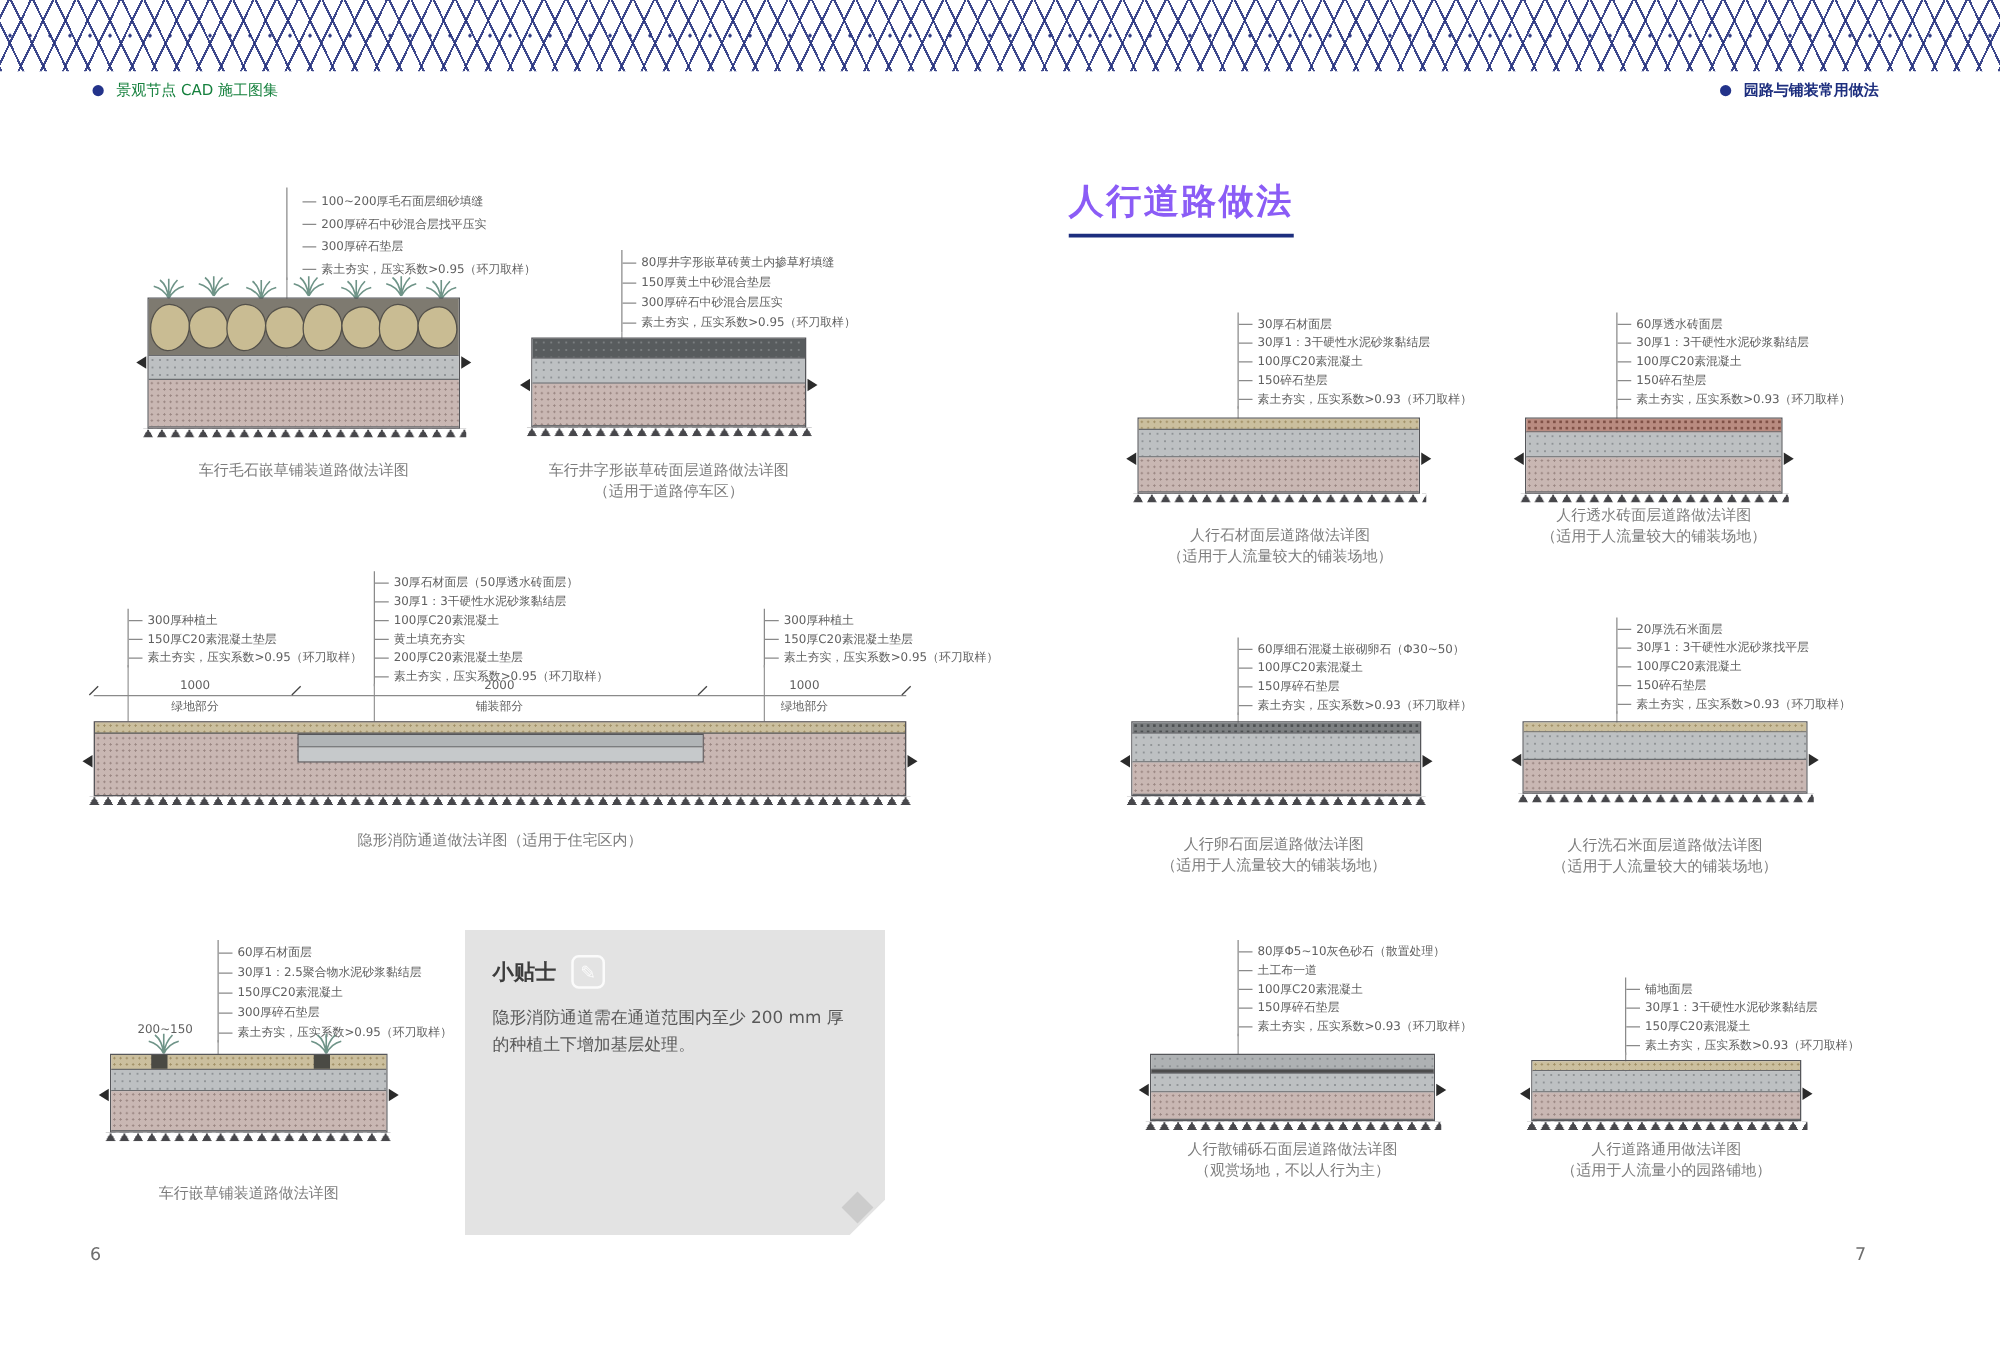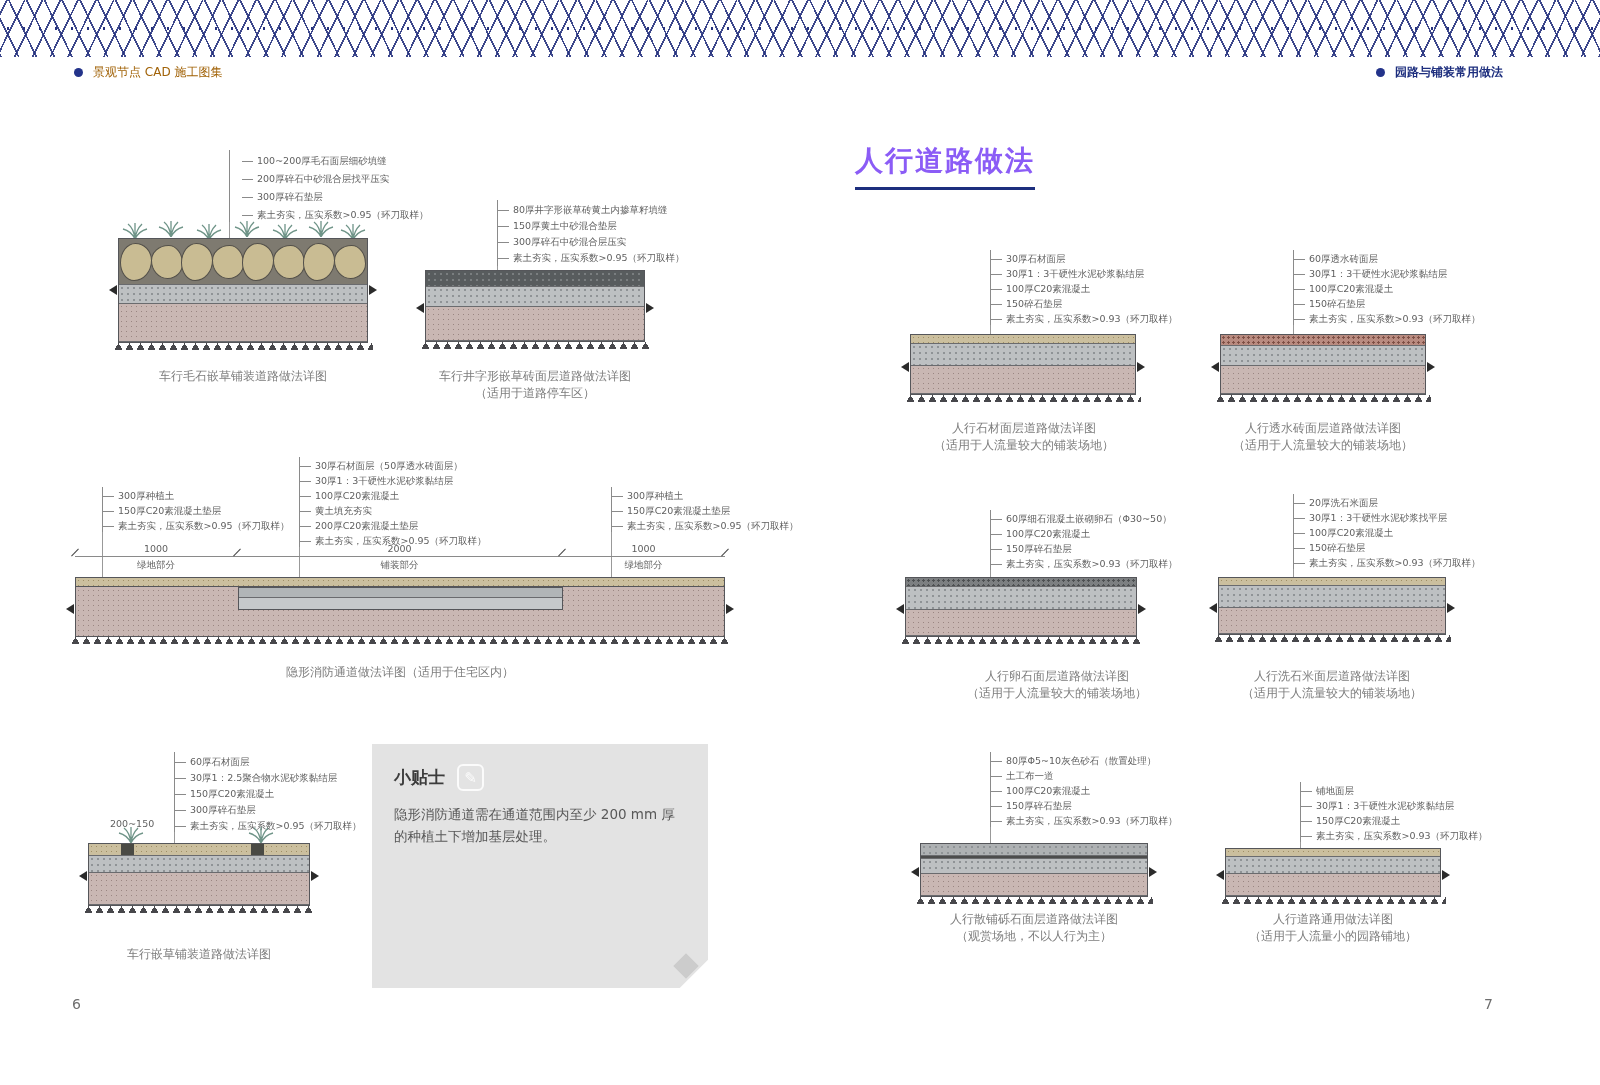"景观节点 CAD 施工图集" .hdr-left { color: #a16207 -> #15803d }
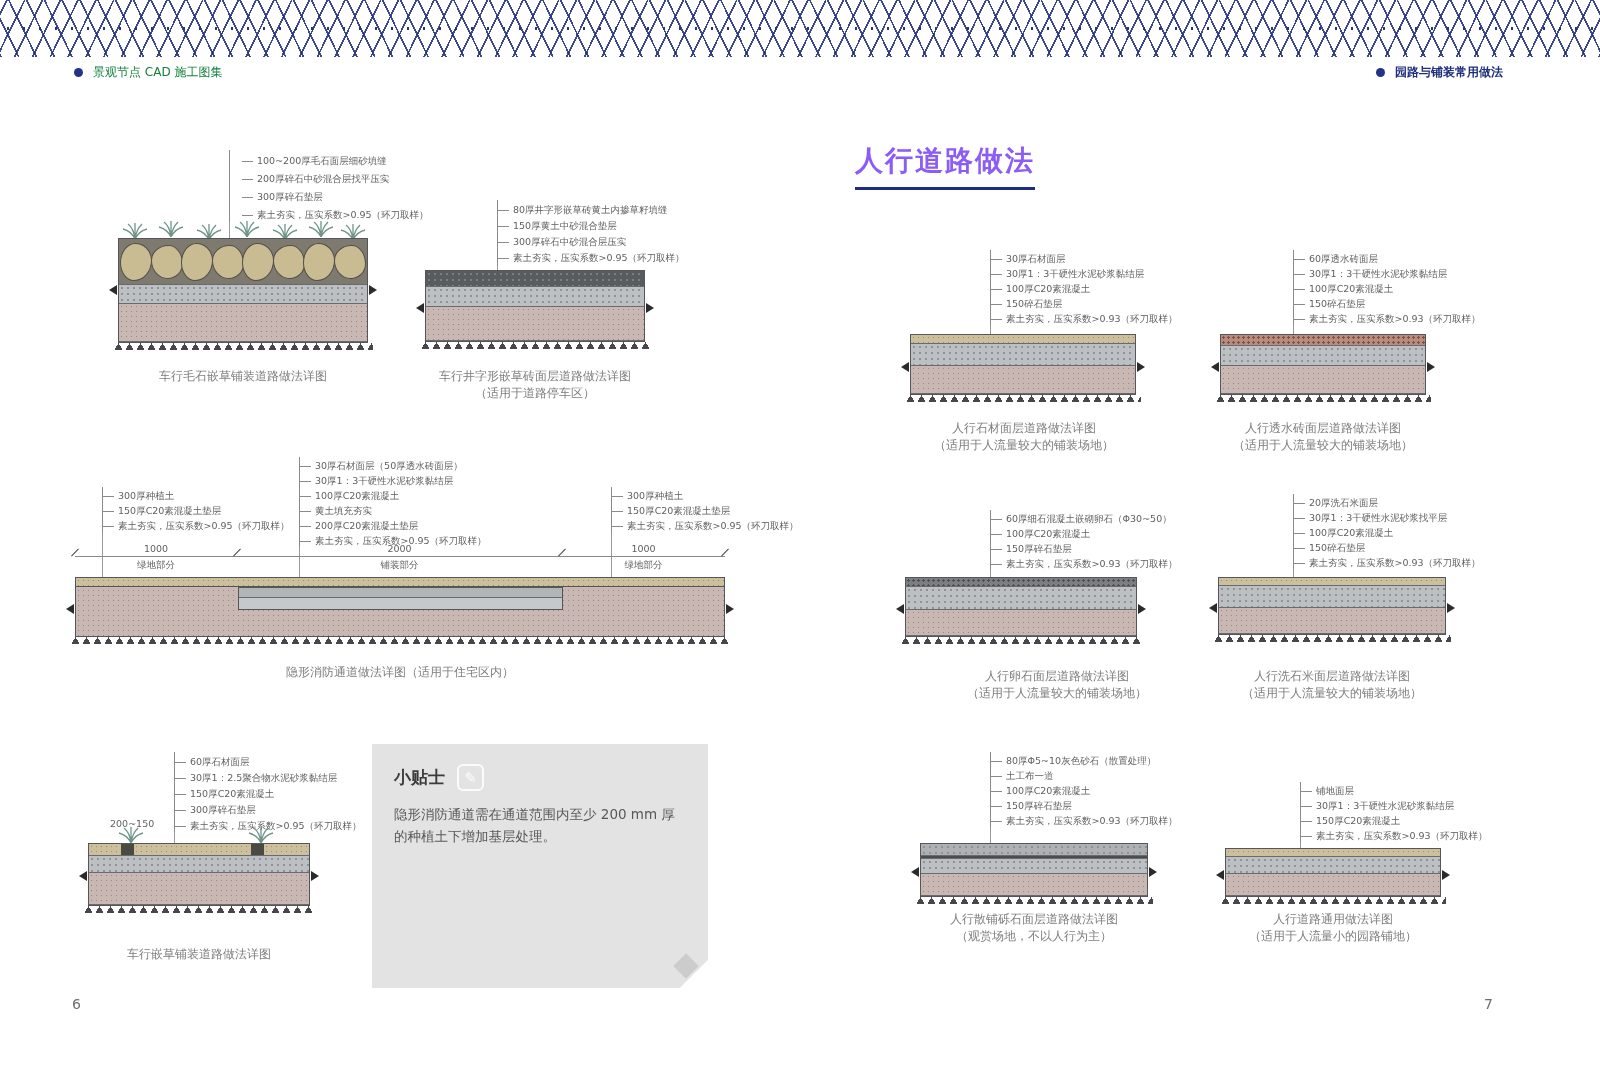"人行透水砖面层道路做法详图" div.cap { top: 420px -> 404px }
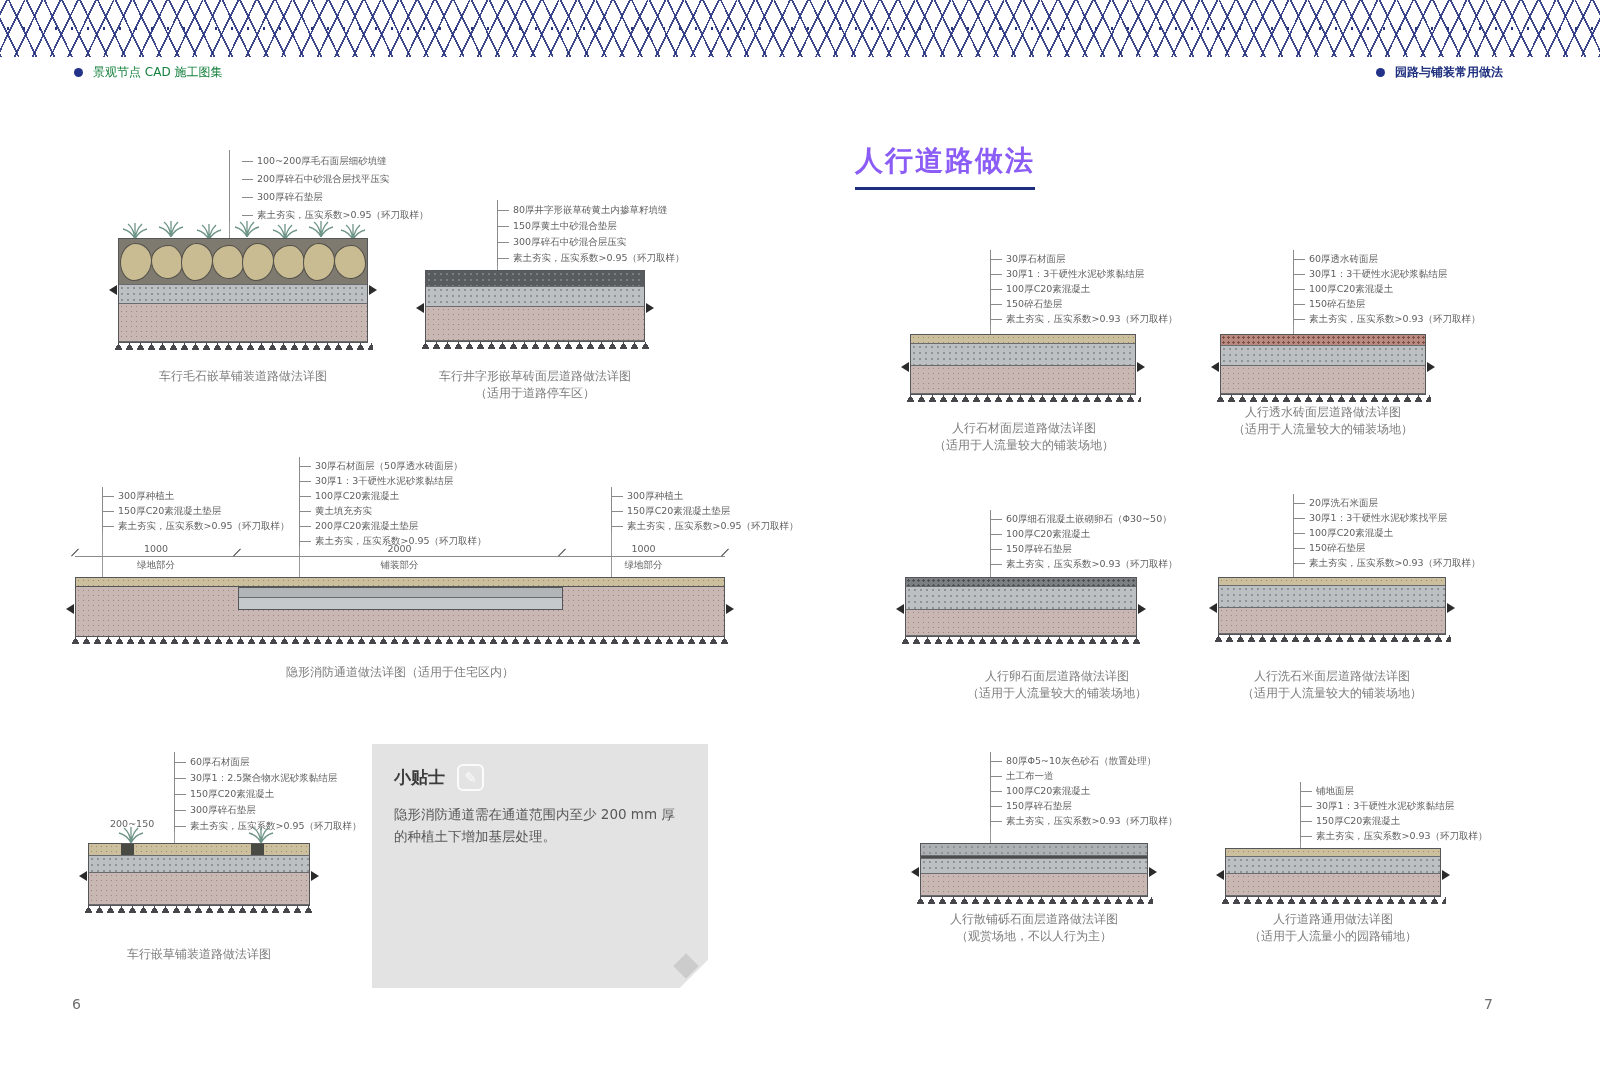"人行卵石面层道路做法详图" div.cap { font-family: none -> Liberation Mono, monospace; left: 937px -> 899px }
